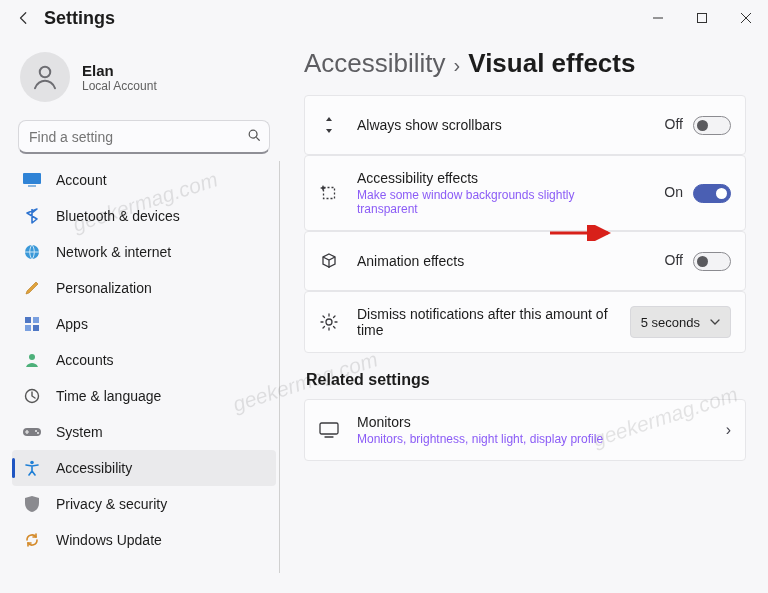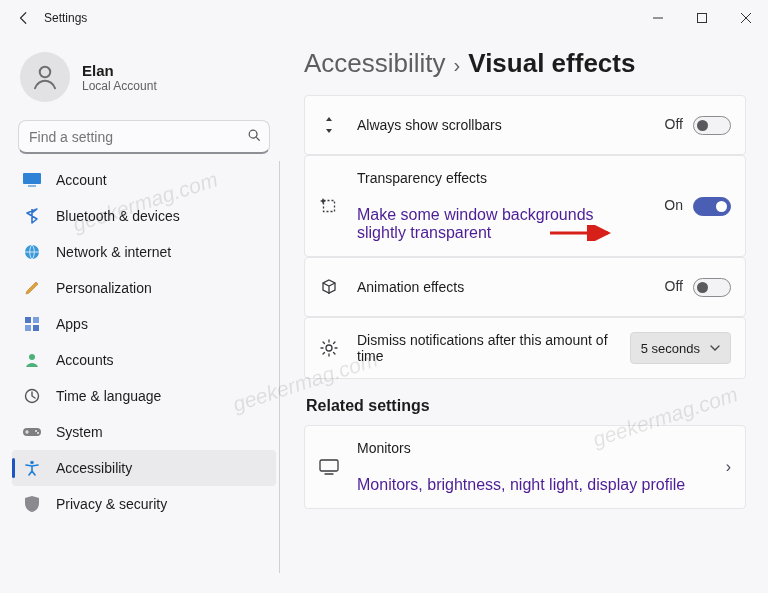"Settings" .titlebar .title { font-size: 12px -> 18px; font-weight: none -> bold }
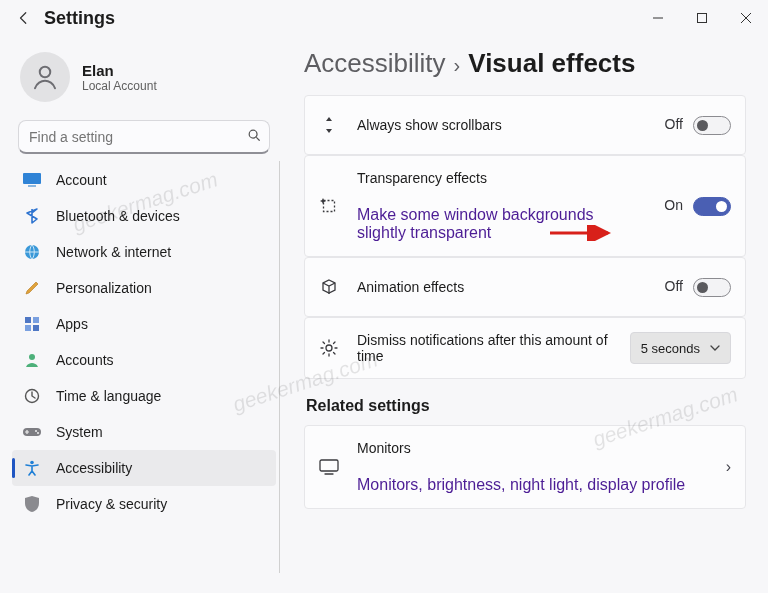"Transparency effects" div.ctitle { text: Transparency -> Accessibility }
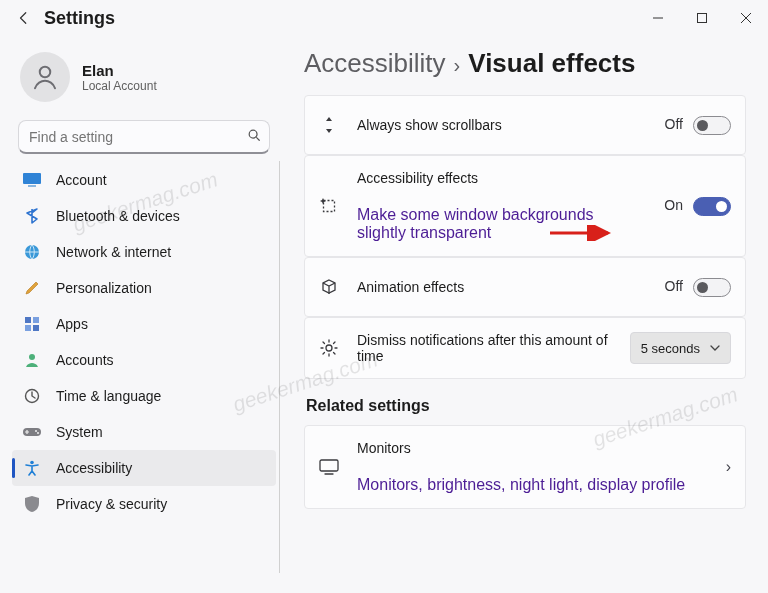"Make some window backgrounds slightly" .card .cdesc { color: #4c1d95 -> #8b5cf6; font-size: 16px -> 12px; margin-top: 20px -> 2px }
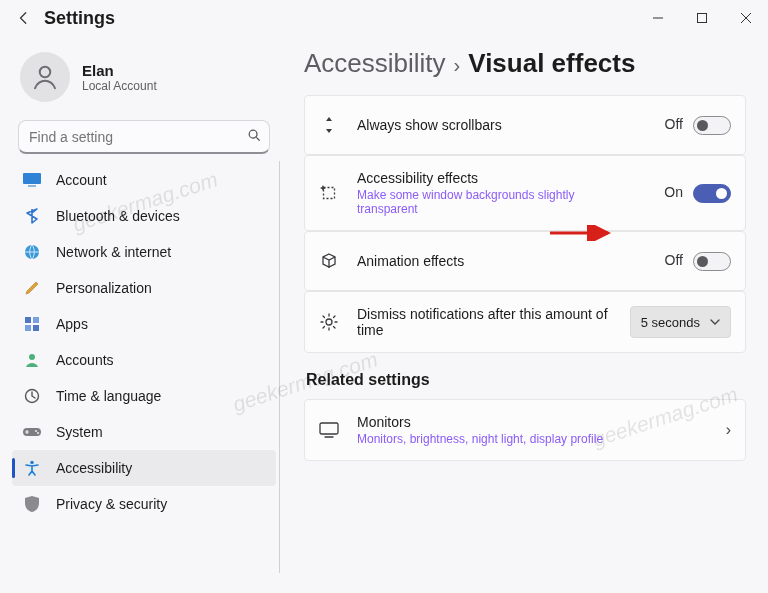"Windows Update" div.navitem { html: none -> <div> <span> <svg> <path></path> <path></path> </svg> </span> <span>Windows Update</span> </div> }
